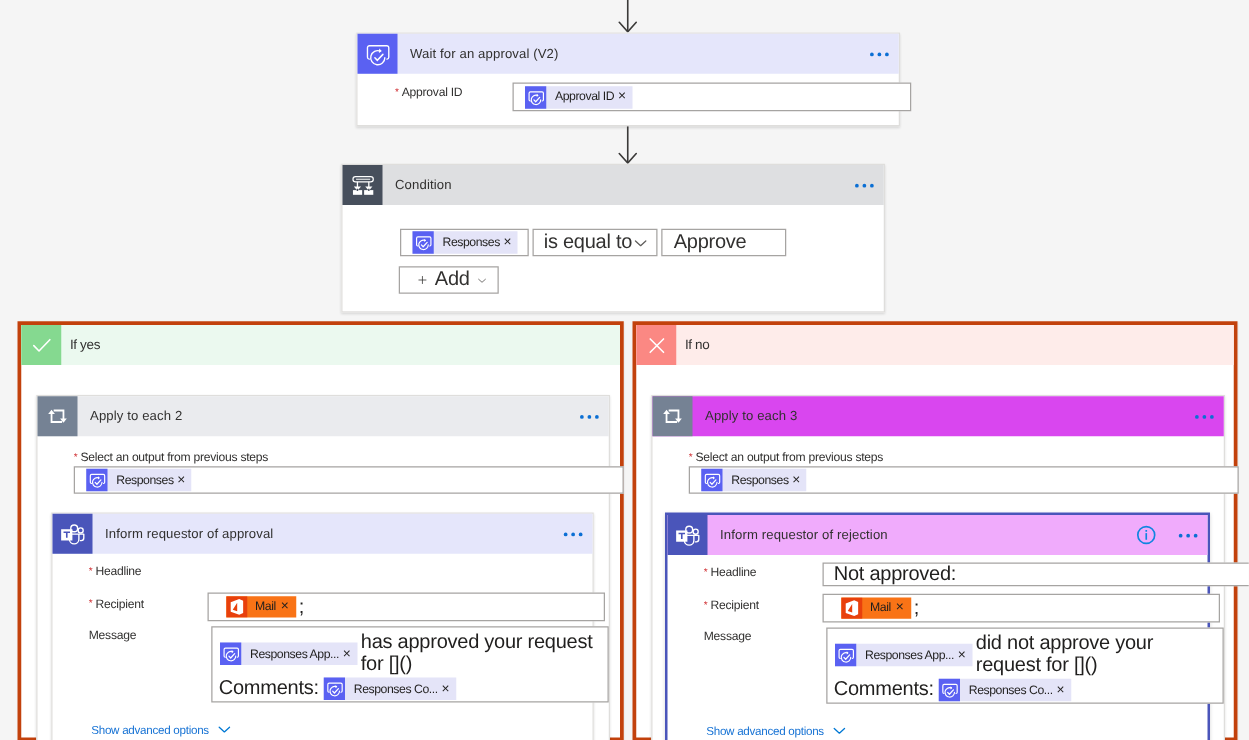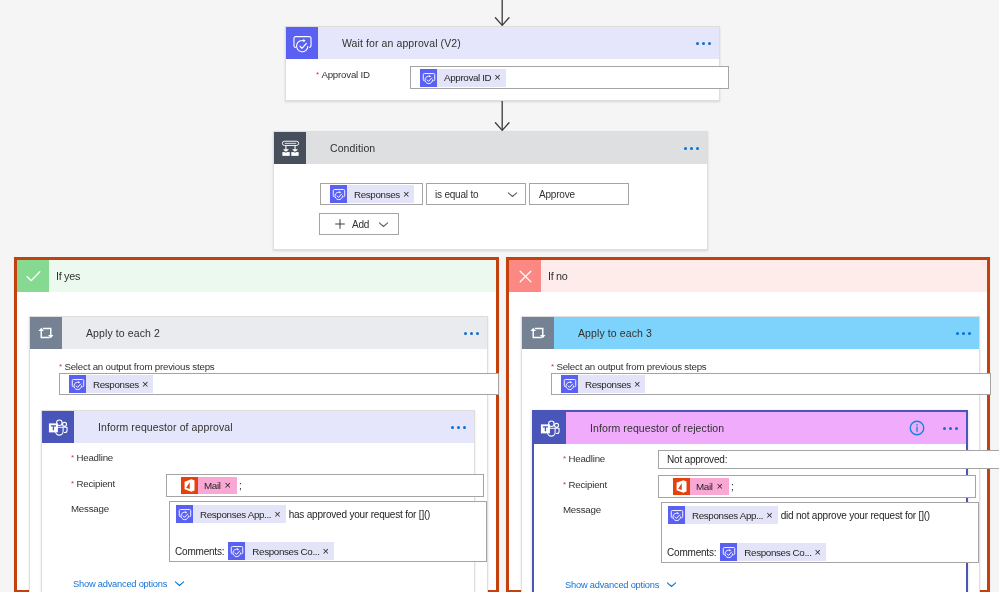"Wait for an approval (V2)" .card-title { padding-left: 24px -> 10px }
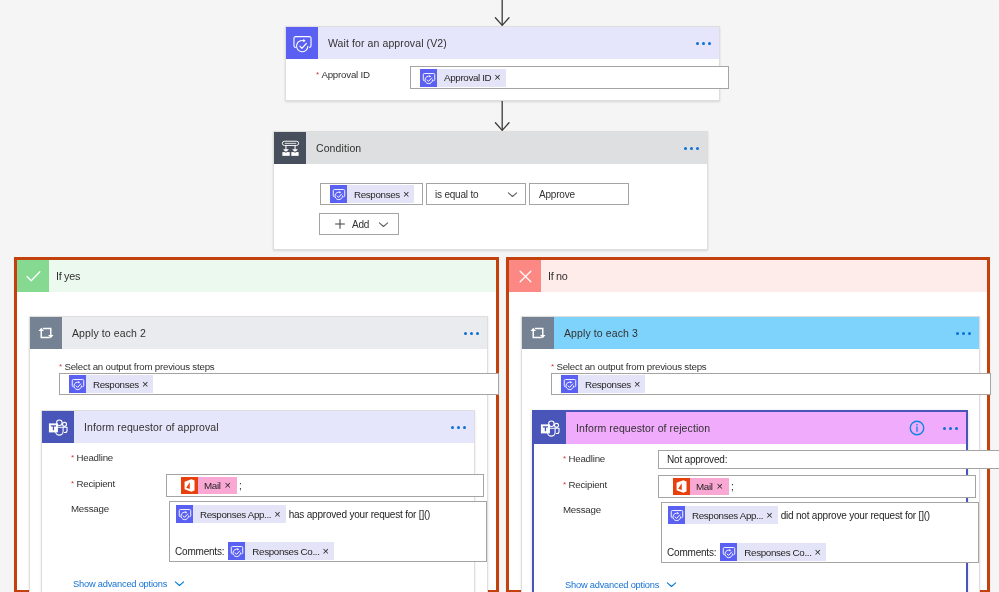"is equal to" .val { font-size: 10px -> 16px }
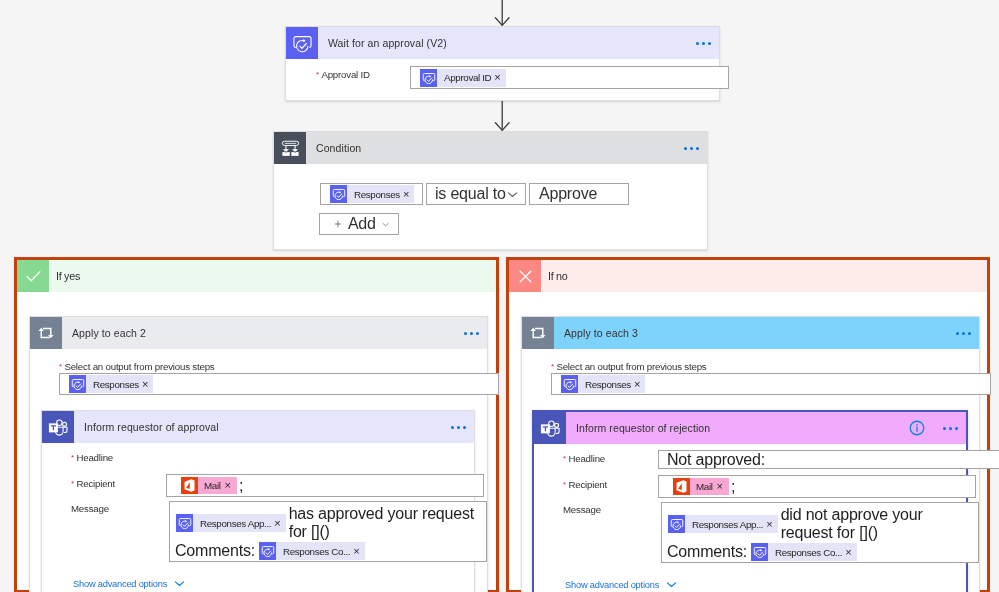"Apply to each 3" div.card-head { background: #7dd3fc -> #d946ef }
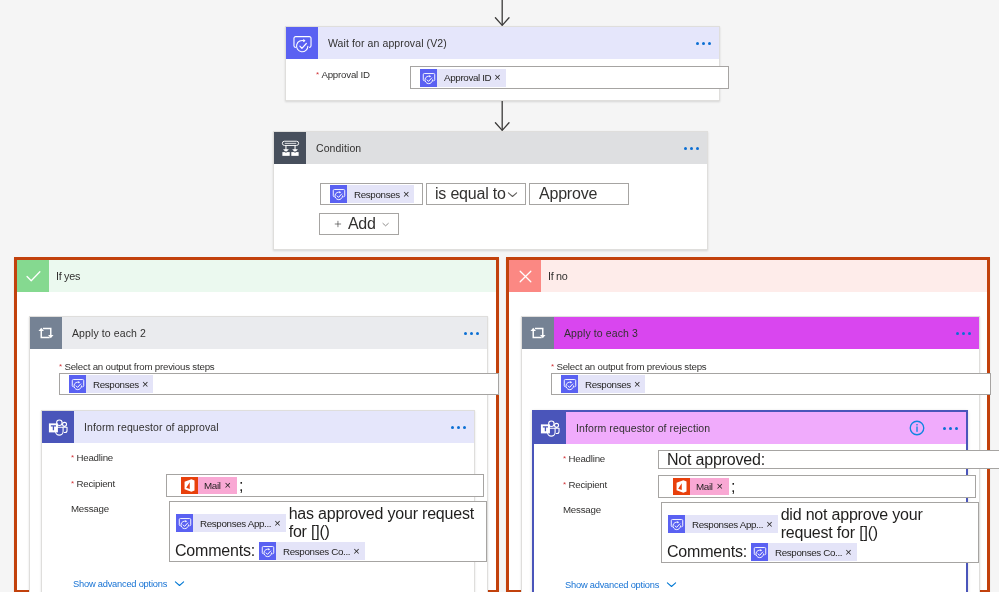"Mail" .tokenmail { background: #f9a8d4 -> #f97316 }
